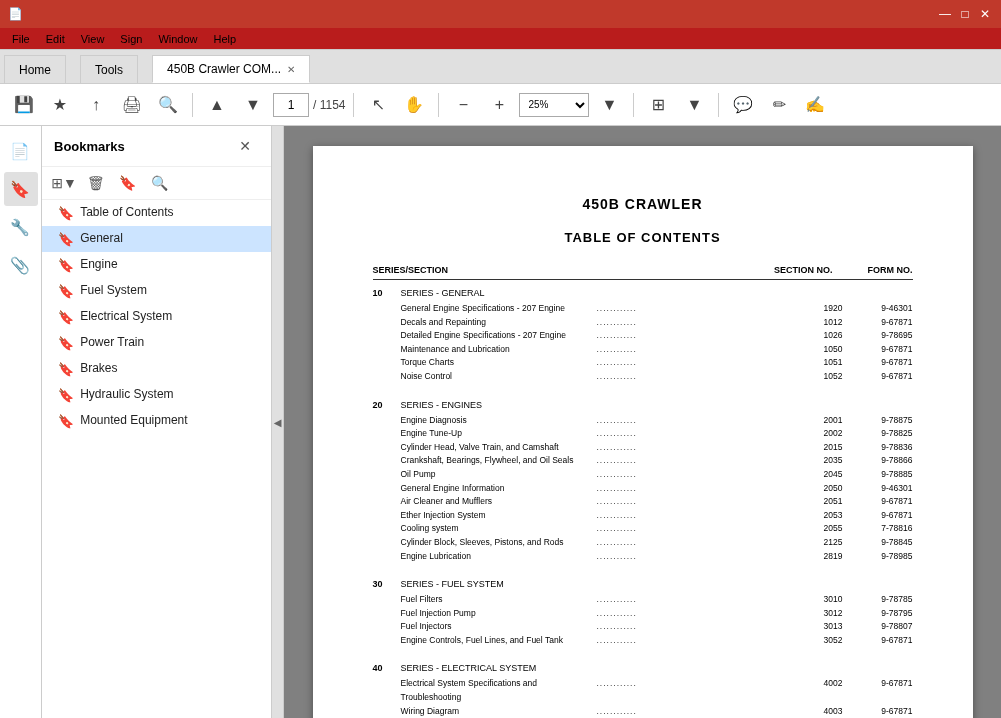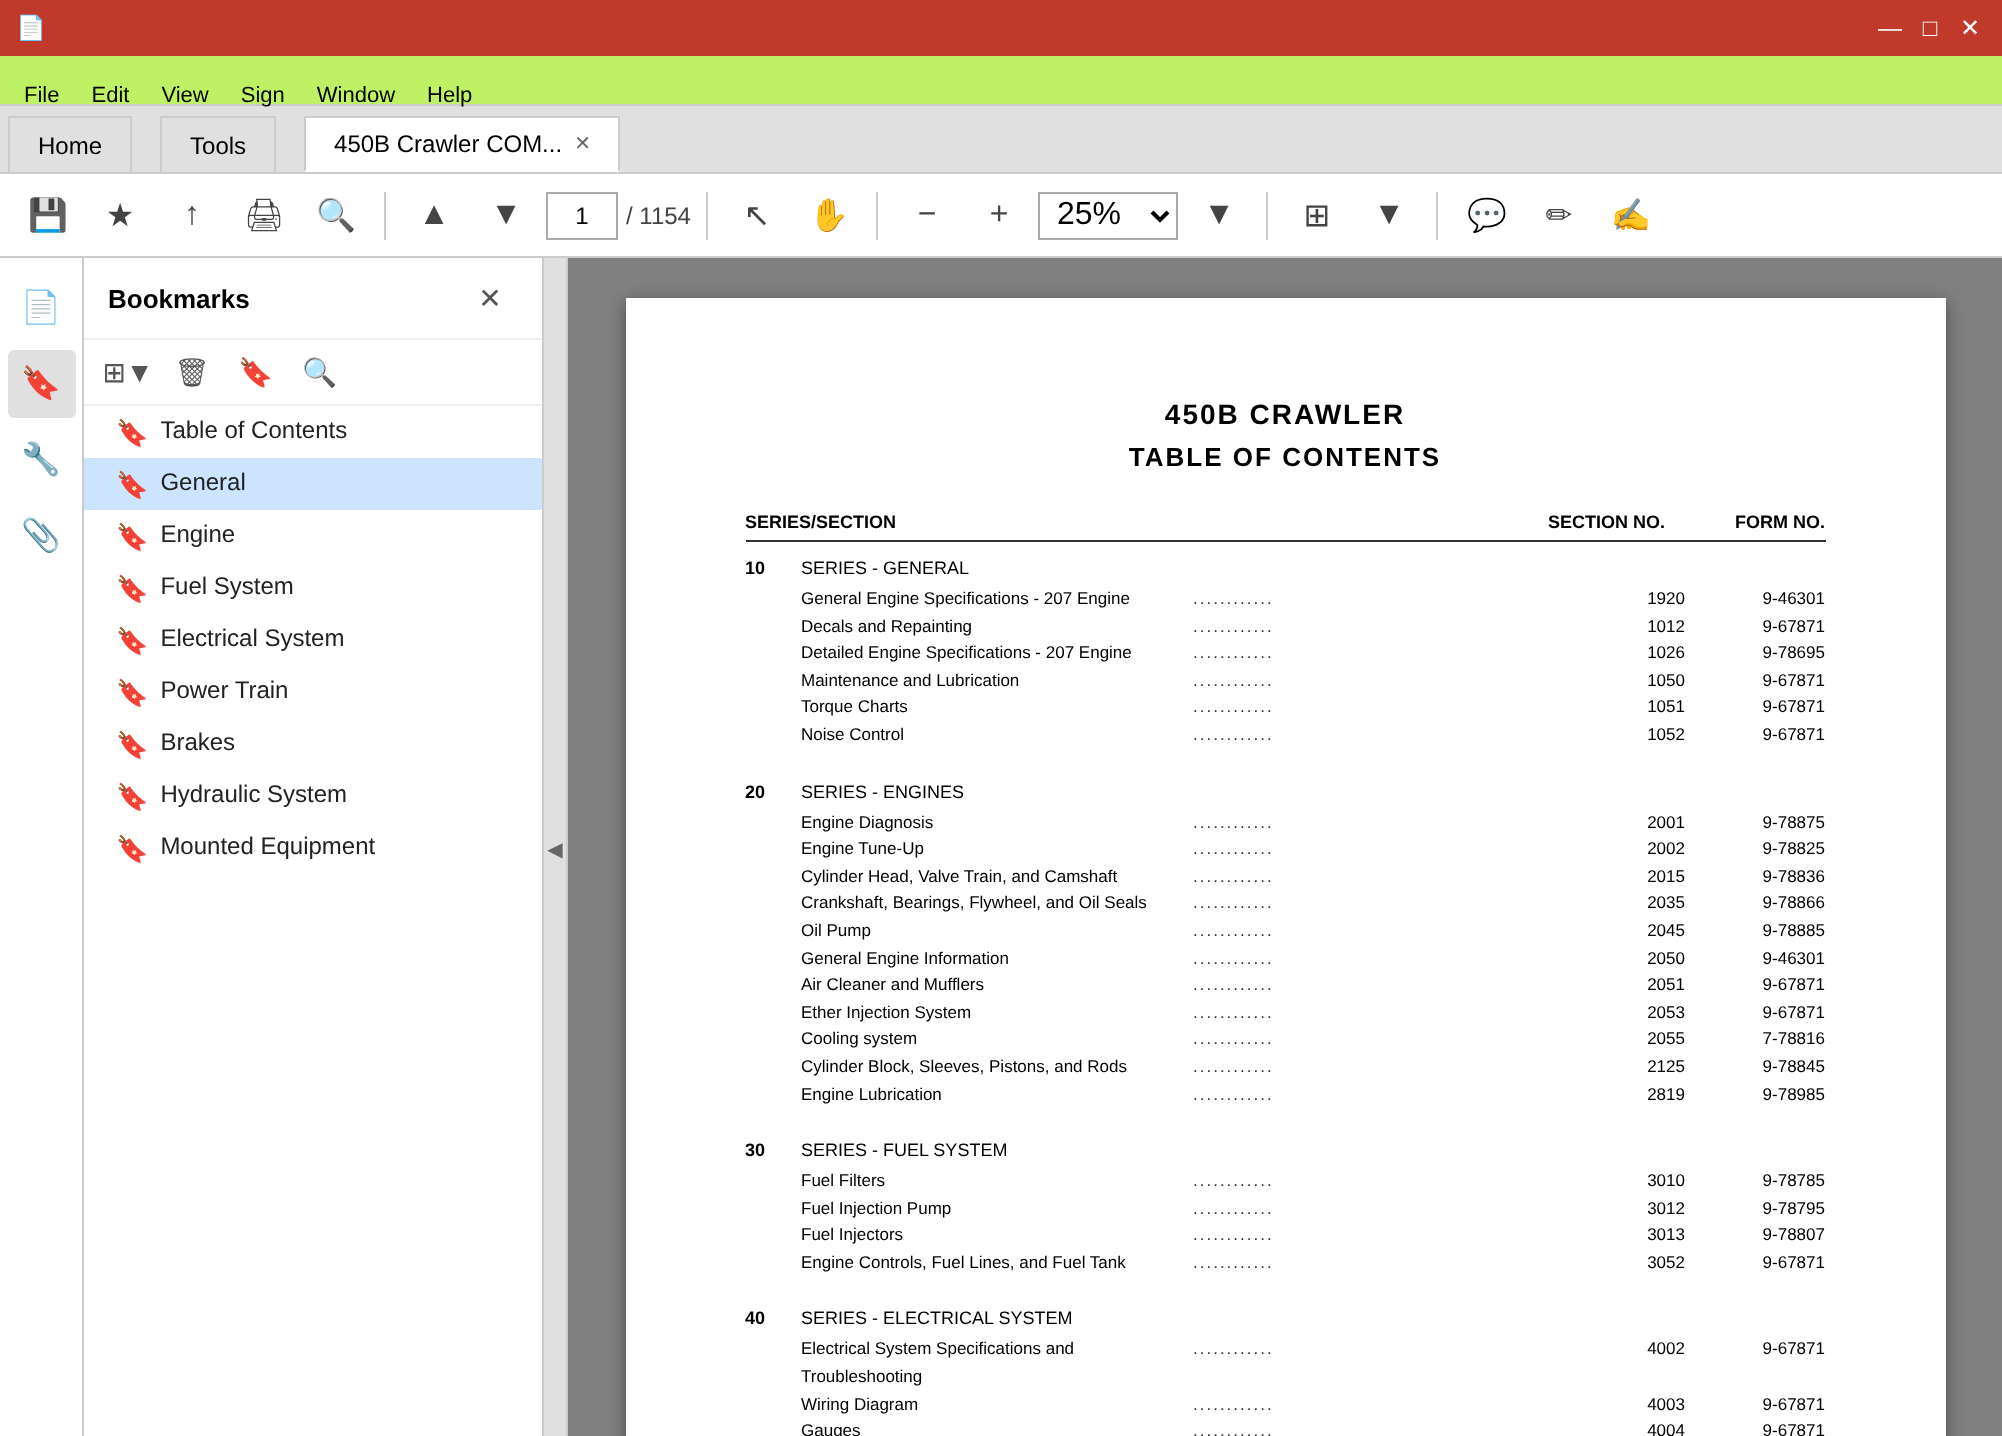"File" .menu-bar { align-items: none -> center; background: #bef264 -> #b91c1c; padding: 12px 4px -> 0 4px }
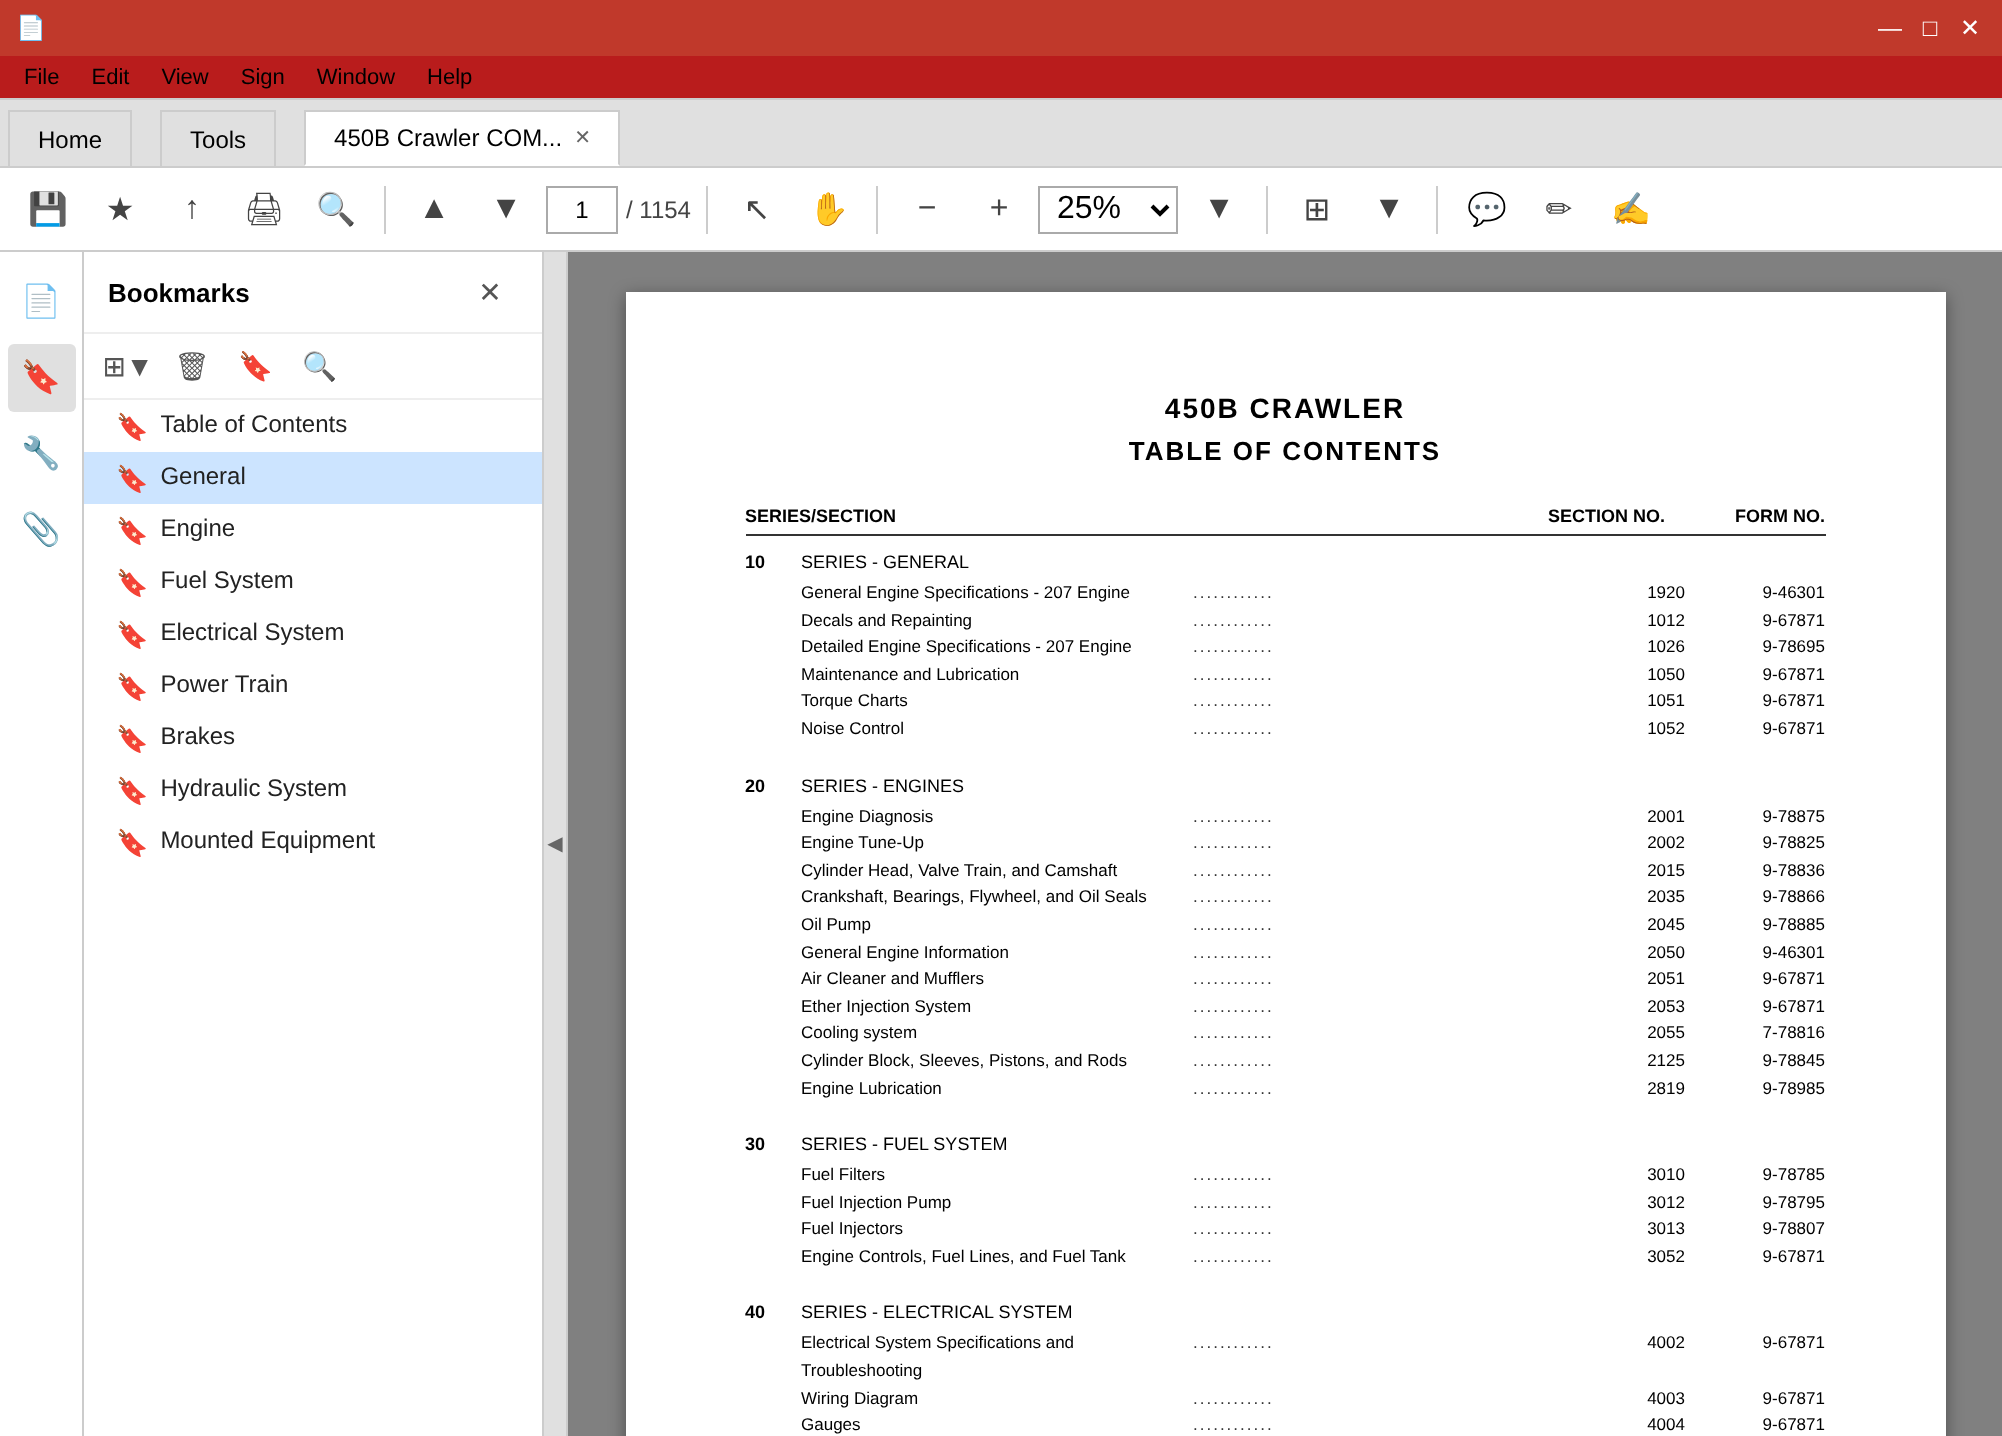"25%" .zoom-select { font-size: 16px -> 10px }
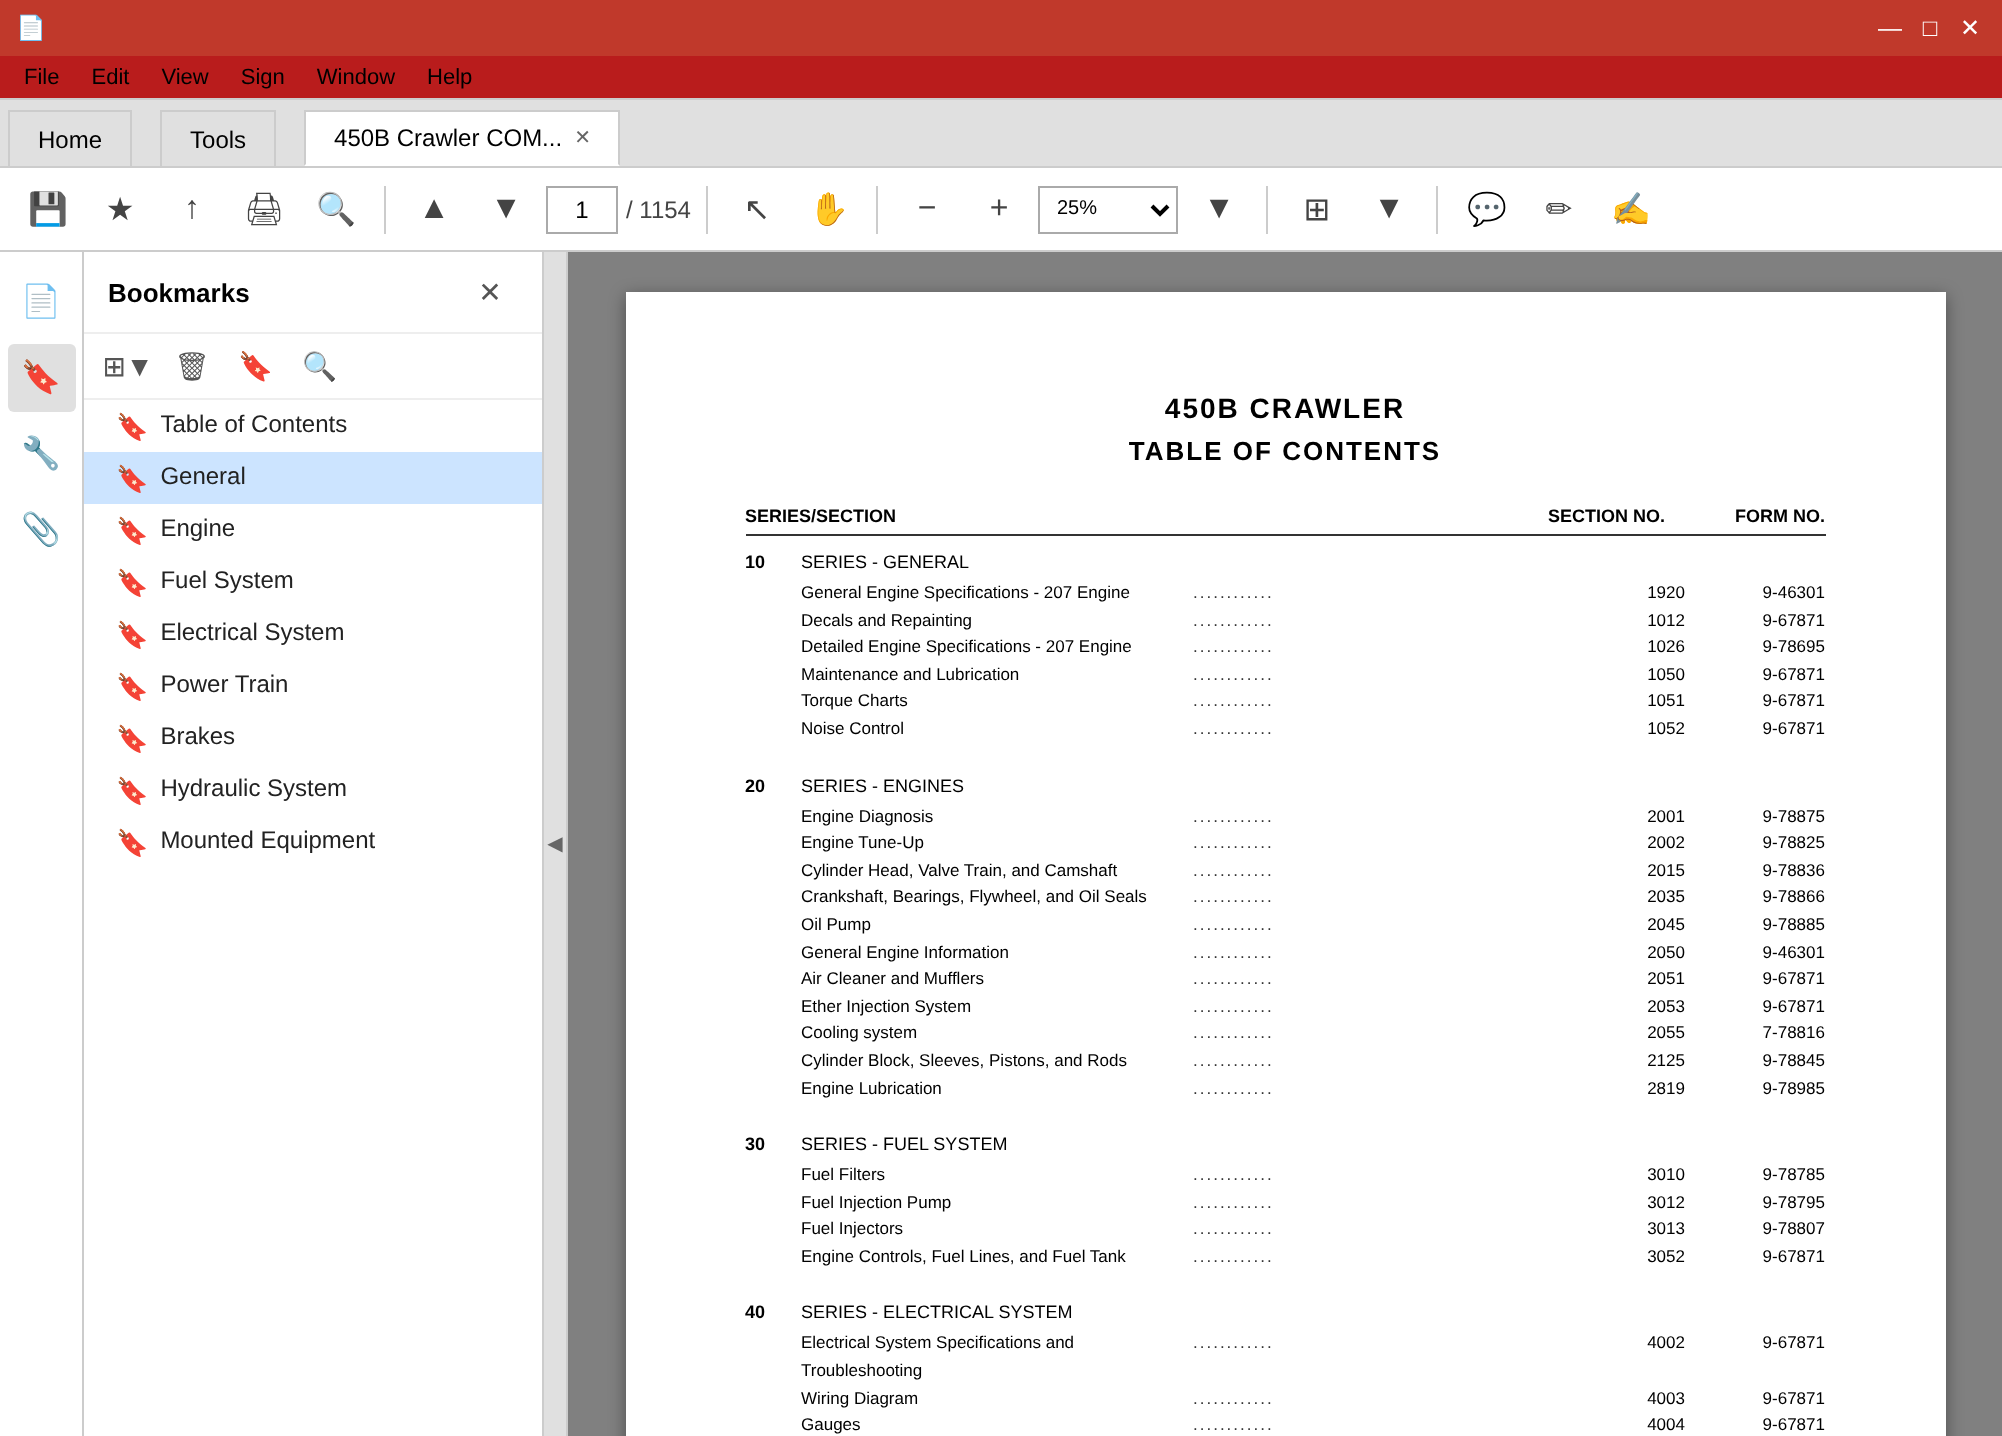"450B CRAWLER" .pdf-title { margin-bottom: 6px -> 18px }
